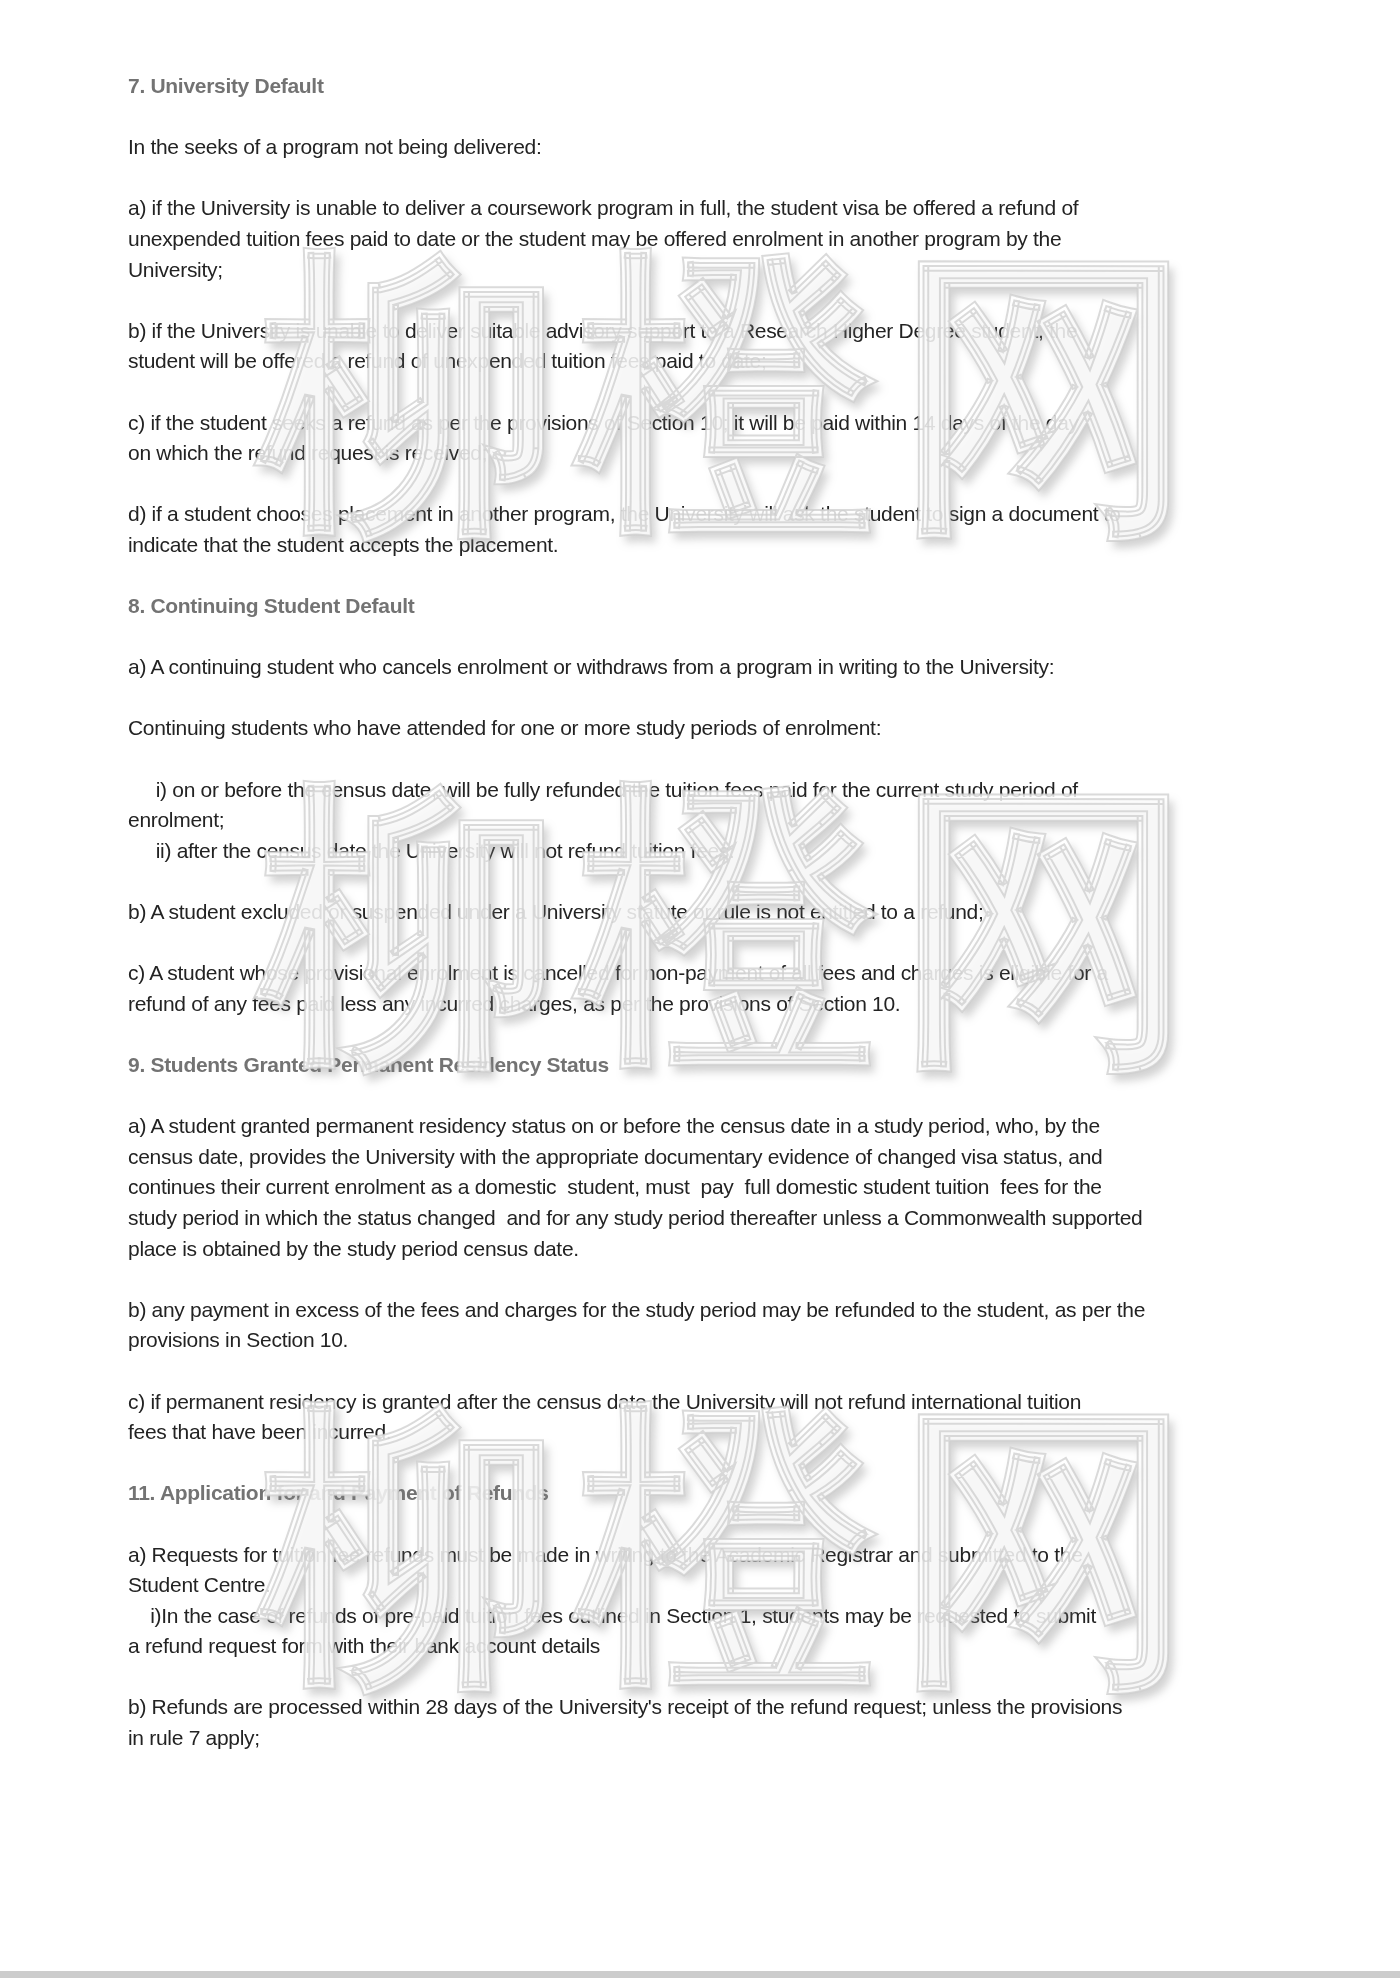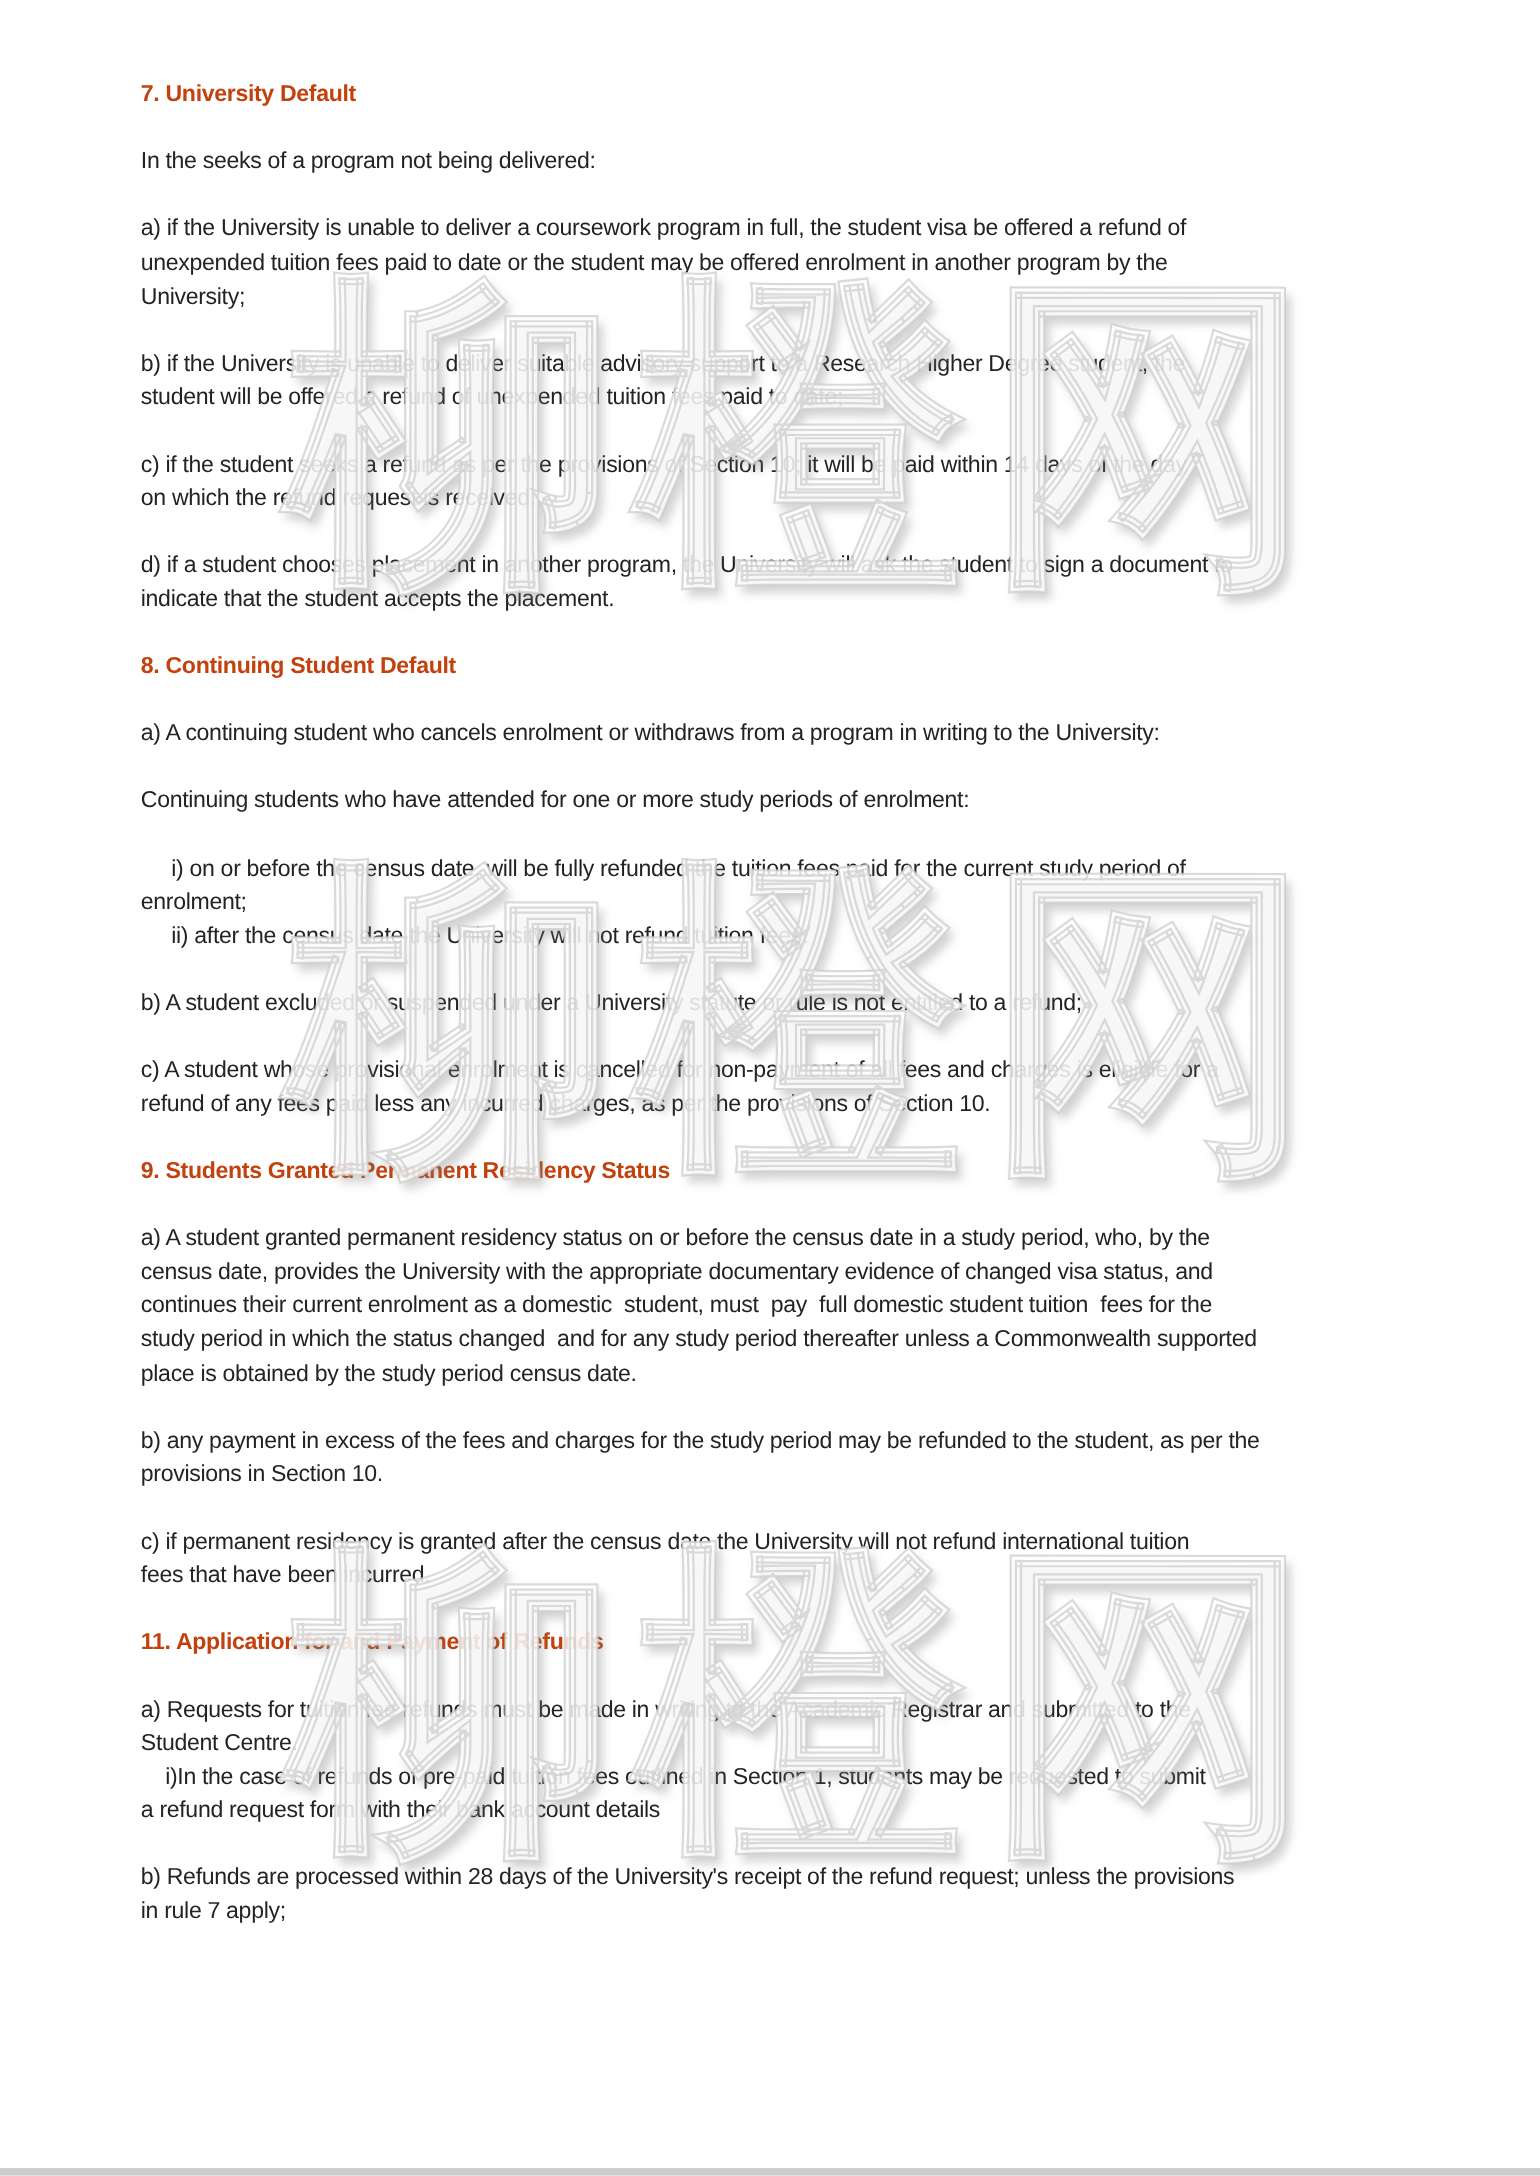"7. University Default" .section-heading { color: #c2410c -> #737373 }
